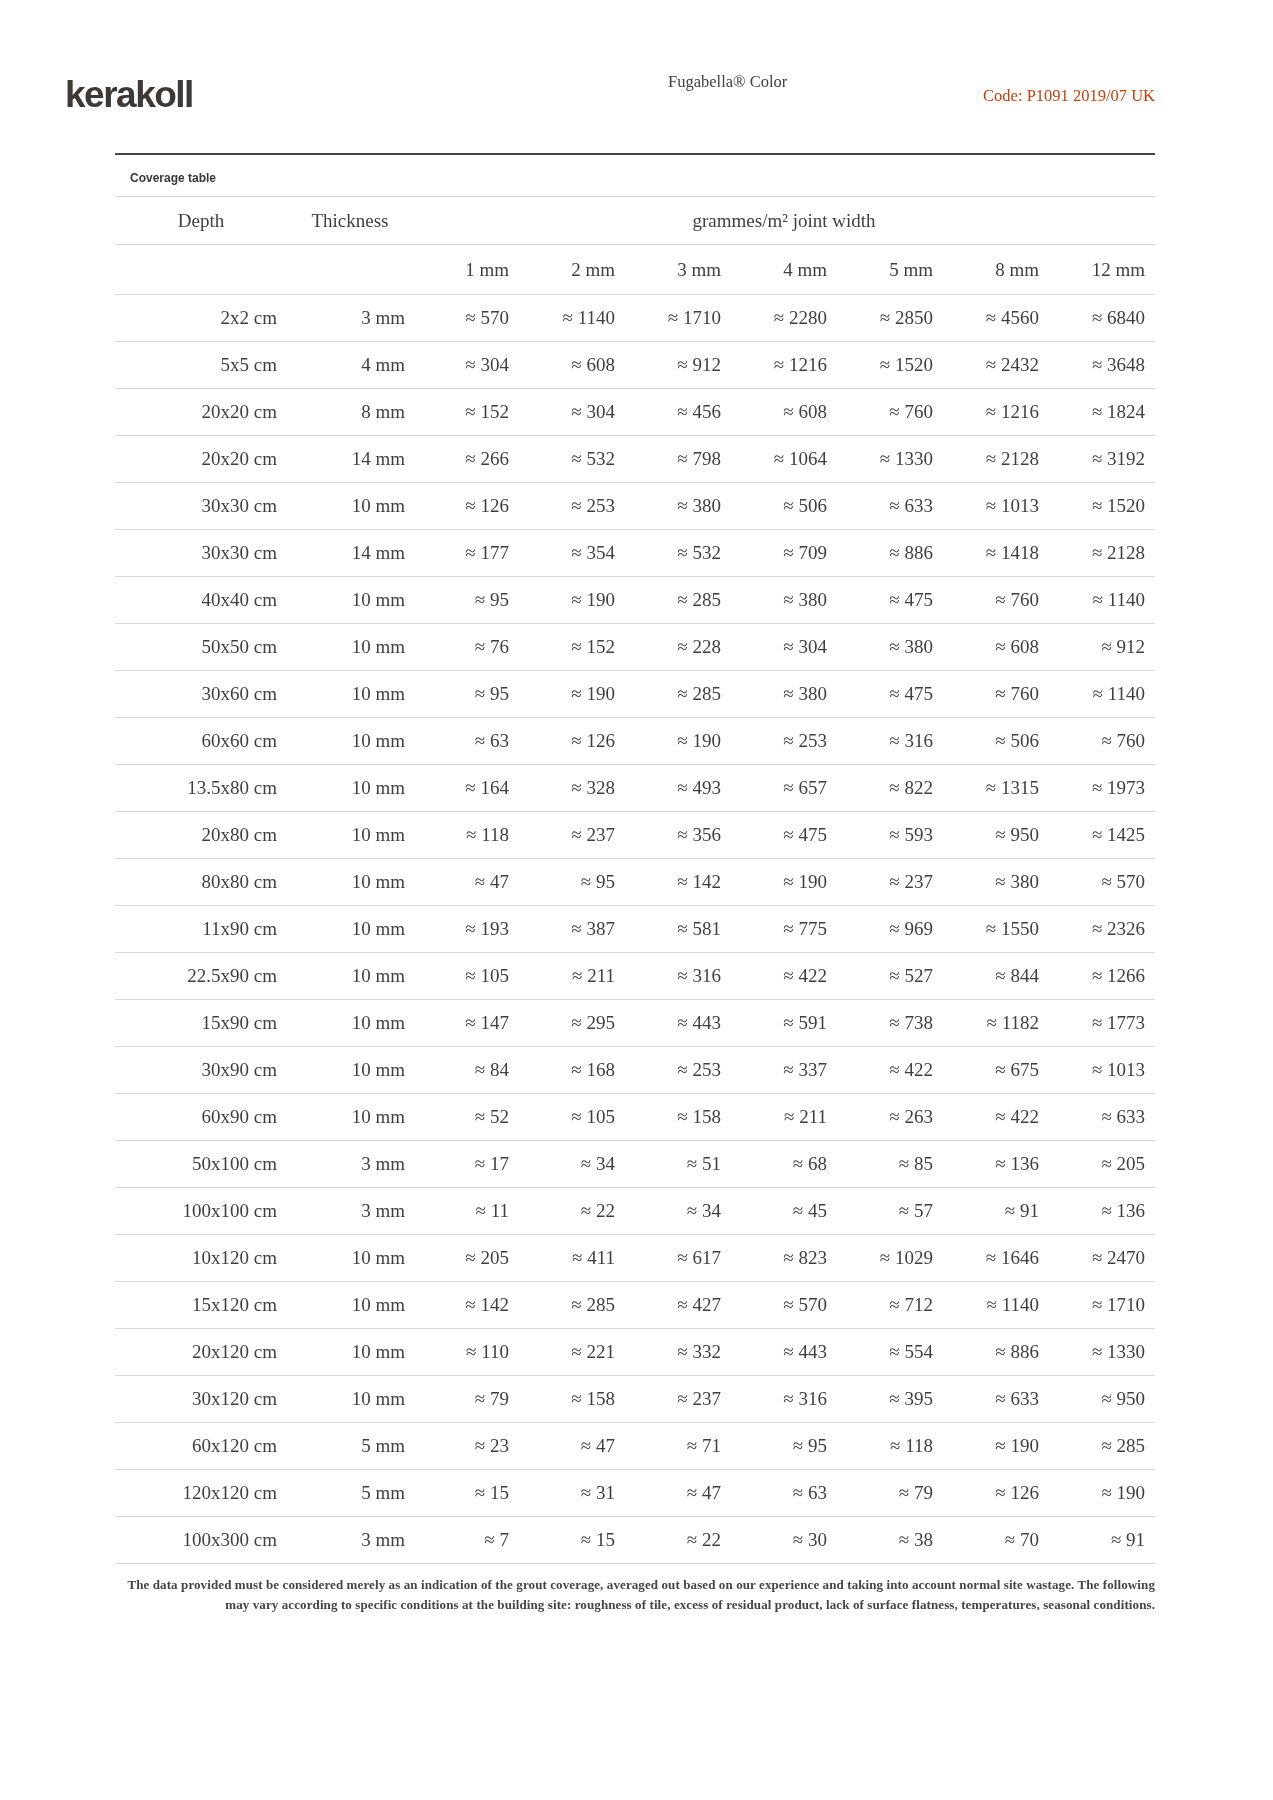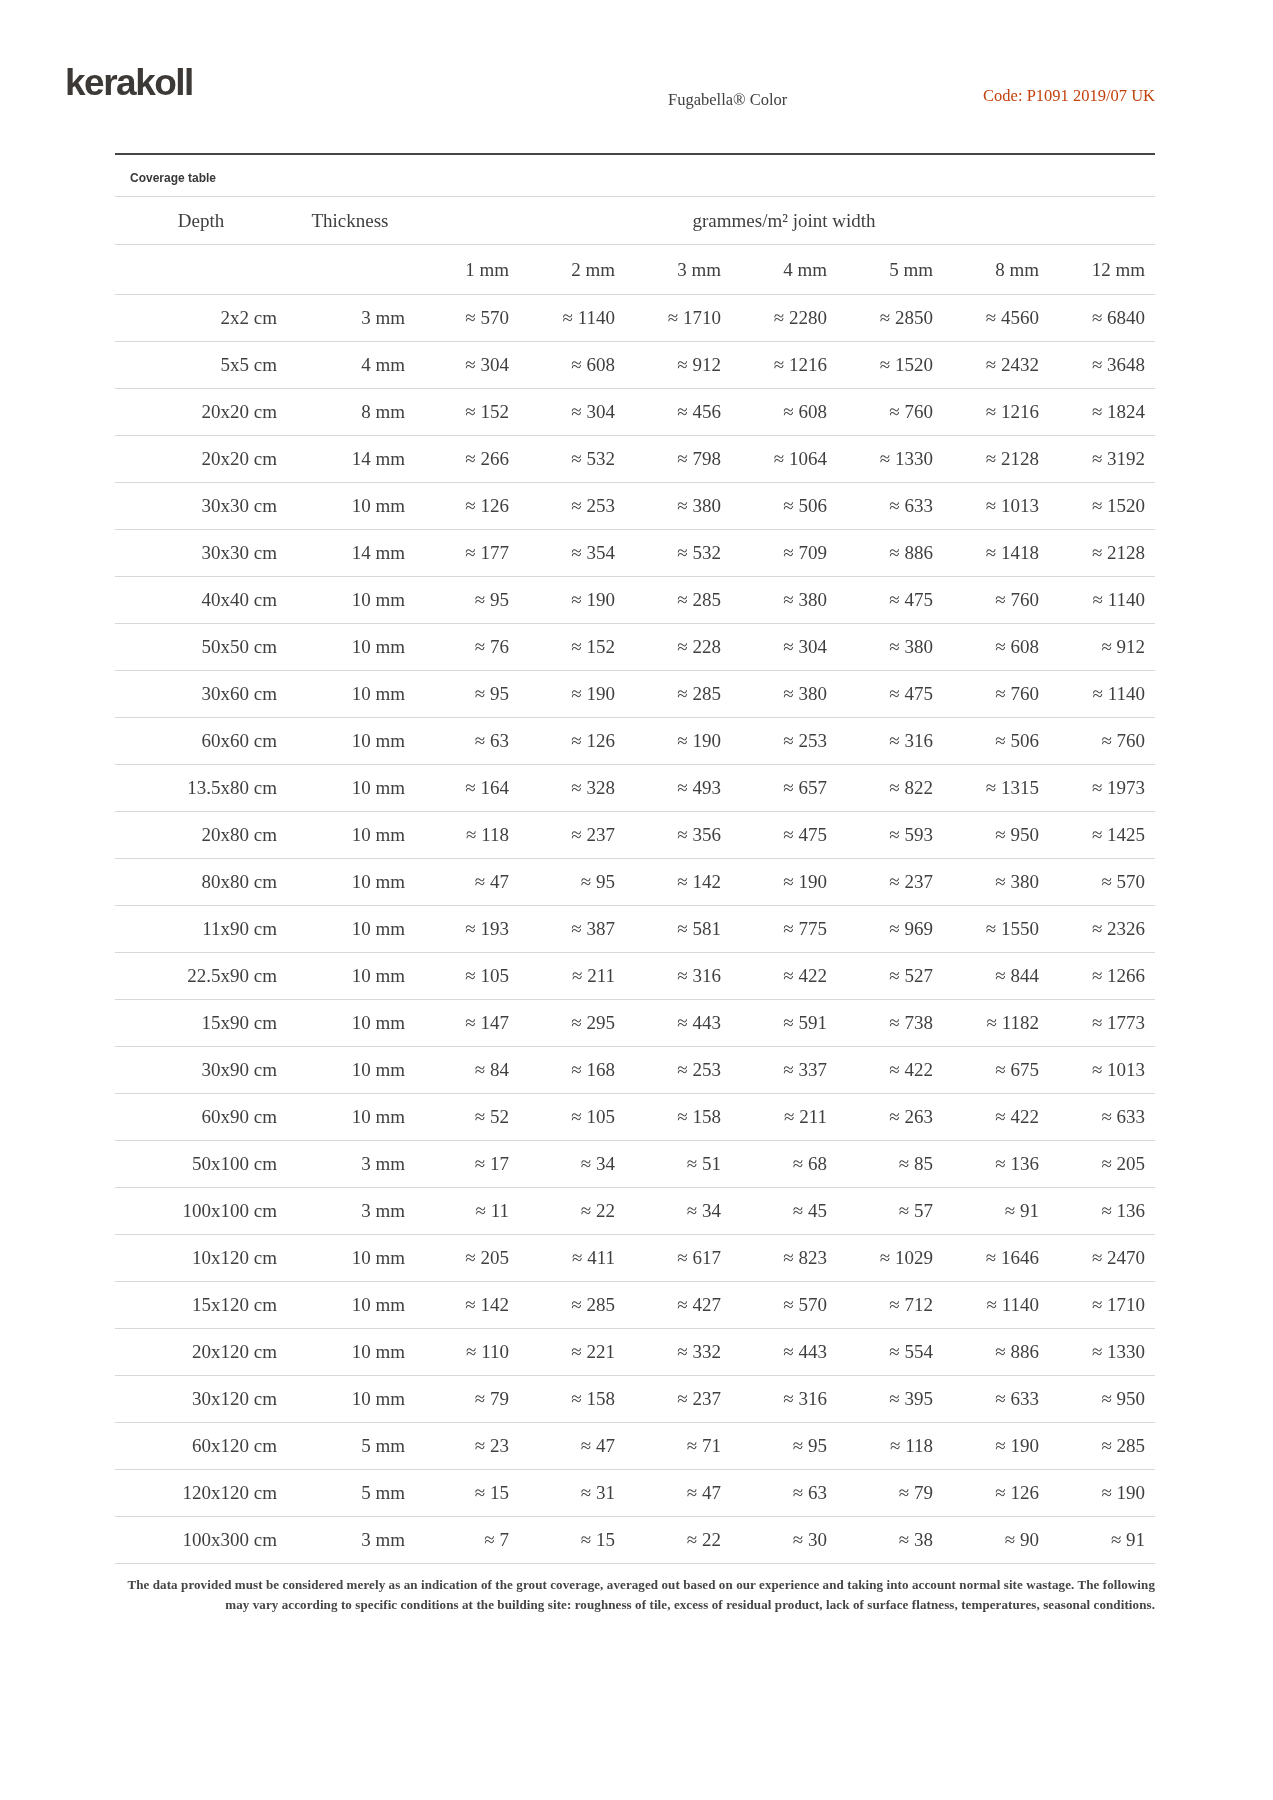"kerakoll" .brand-logo { top: 62px -> 74px }
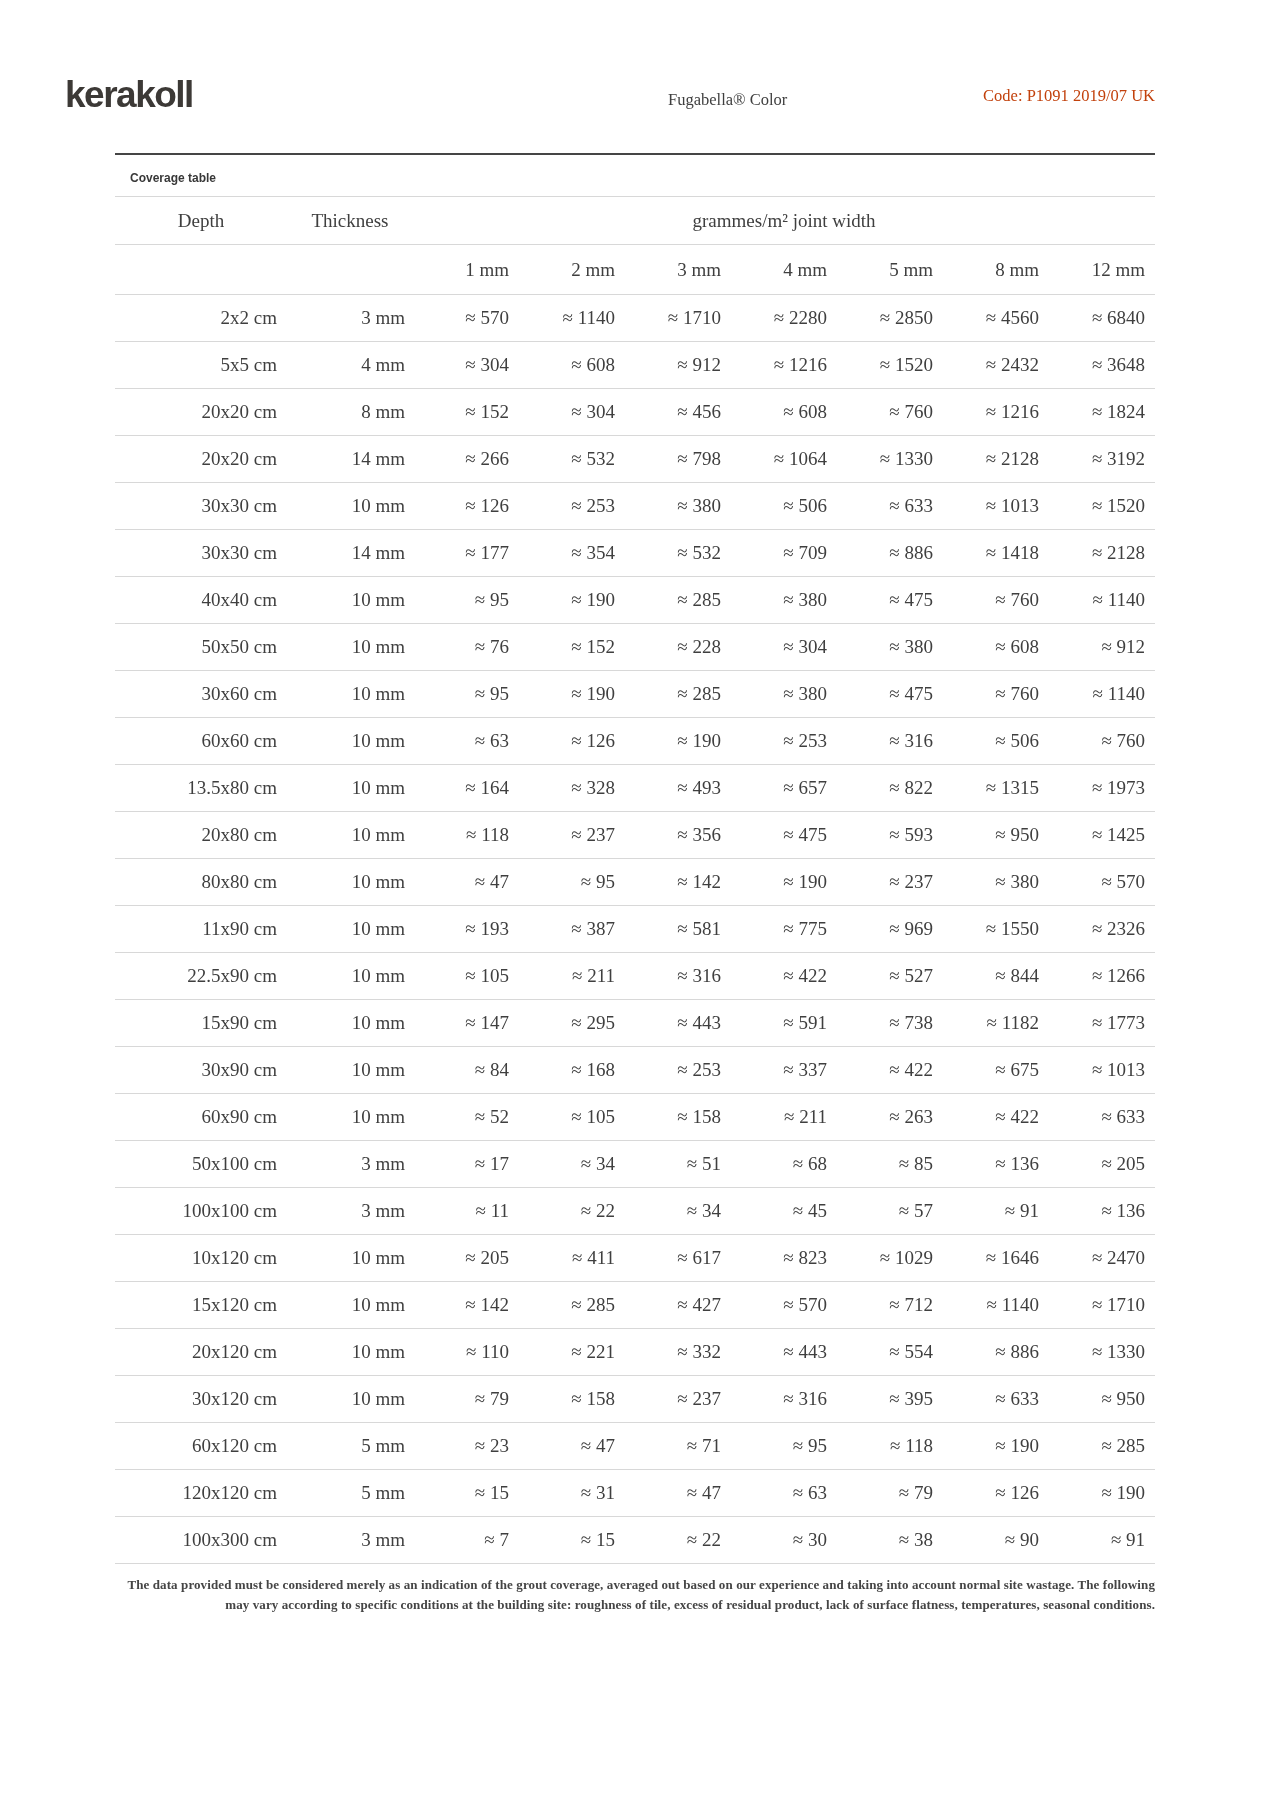"Fugabella® Color" .product-name { top: 90px -> 72px }
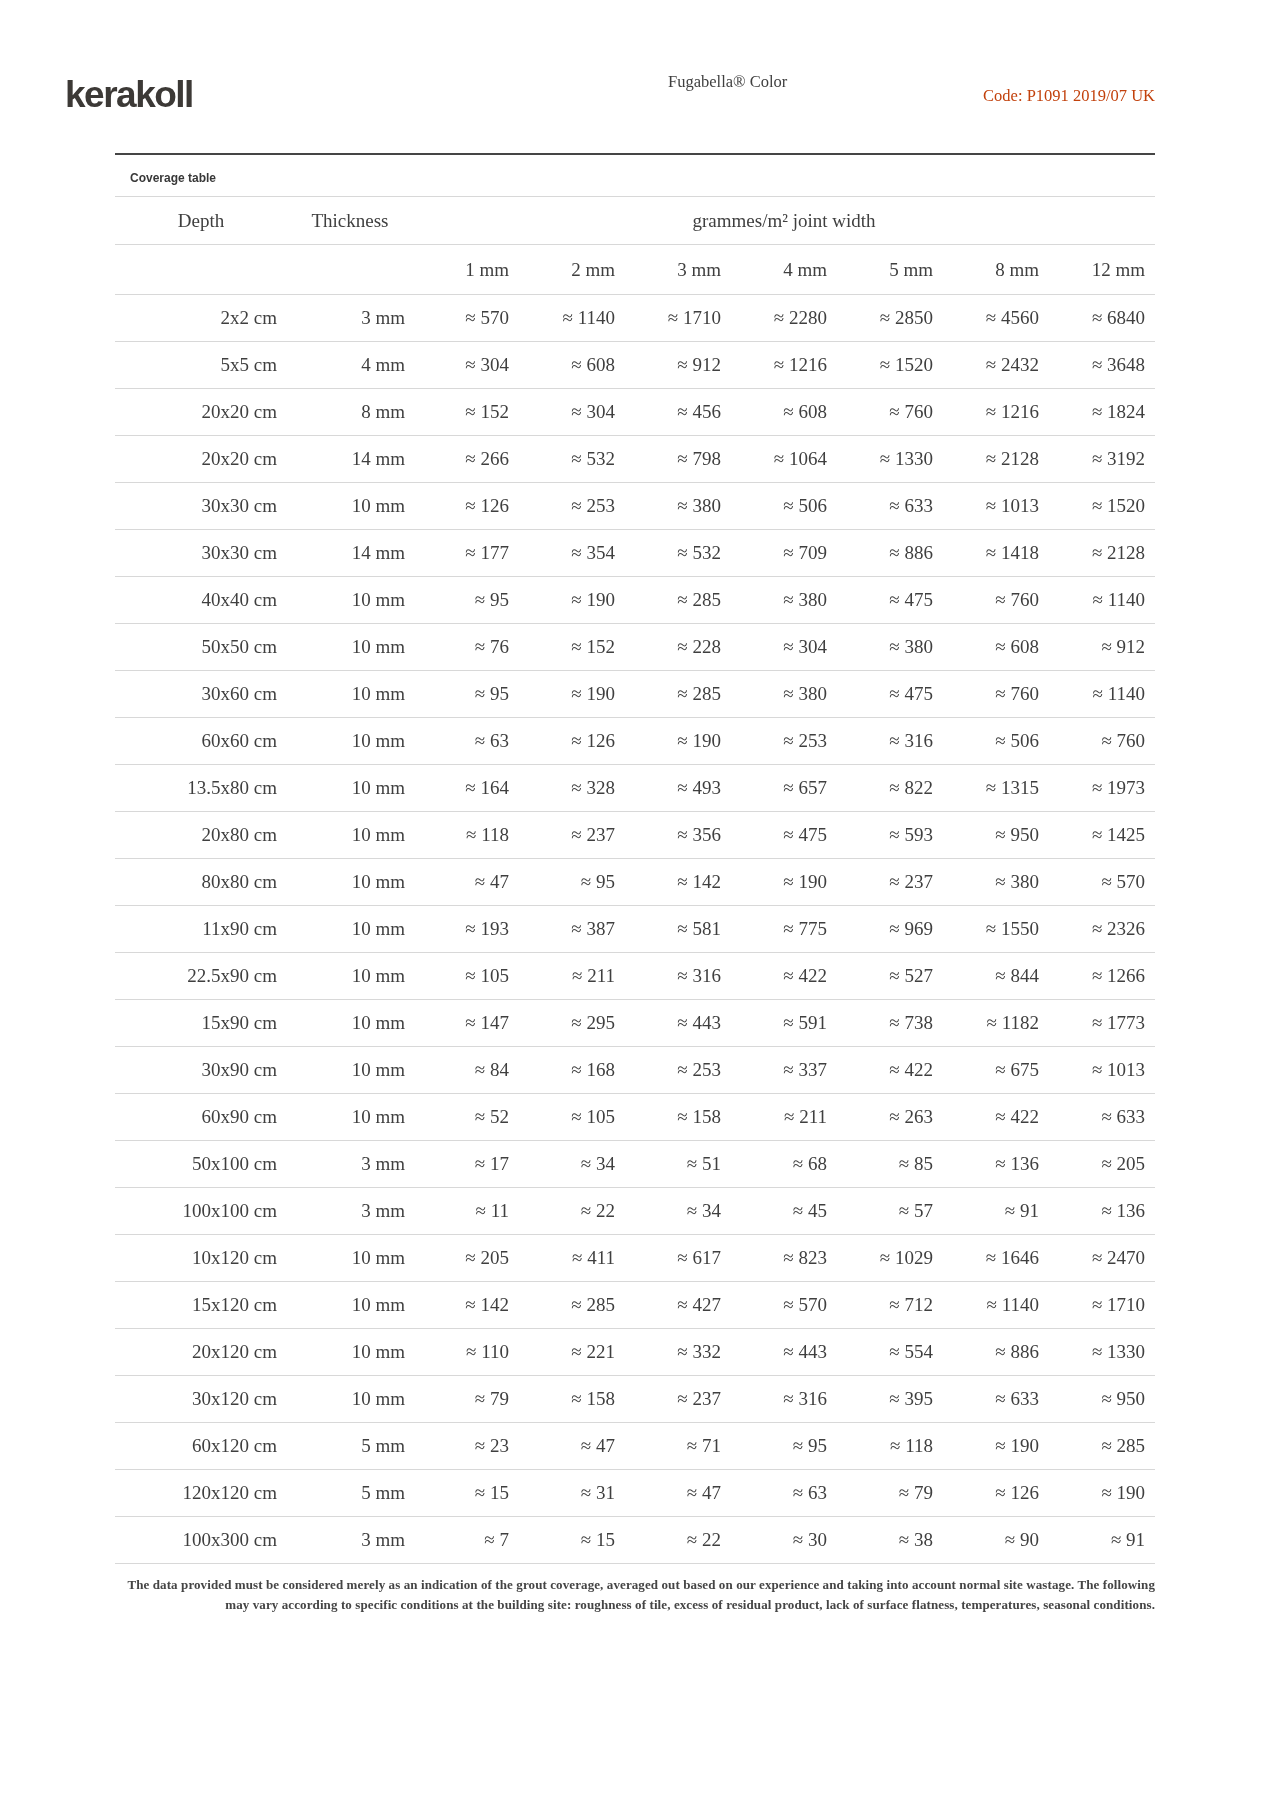"≈ 90" td.num { text: 90 -> 70 }
